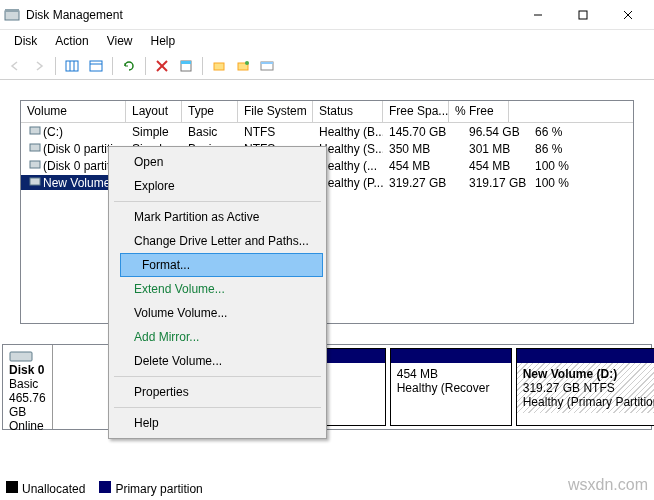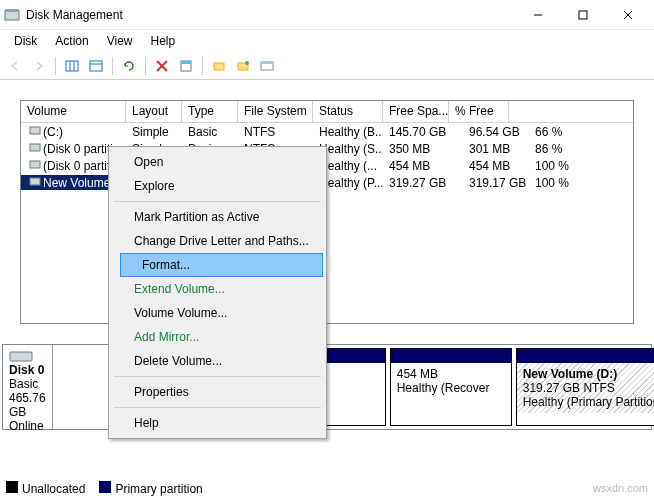"wsxdn.com" .watermark { font-size: 11px -> 16px }
